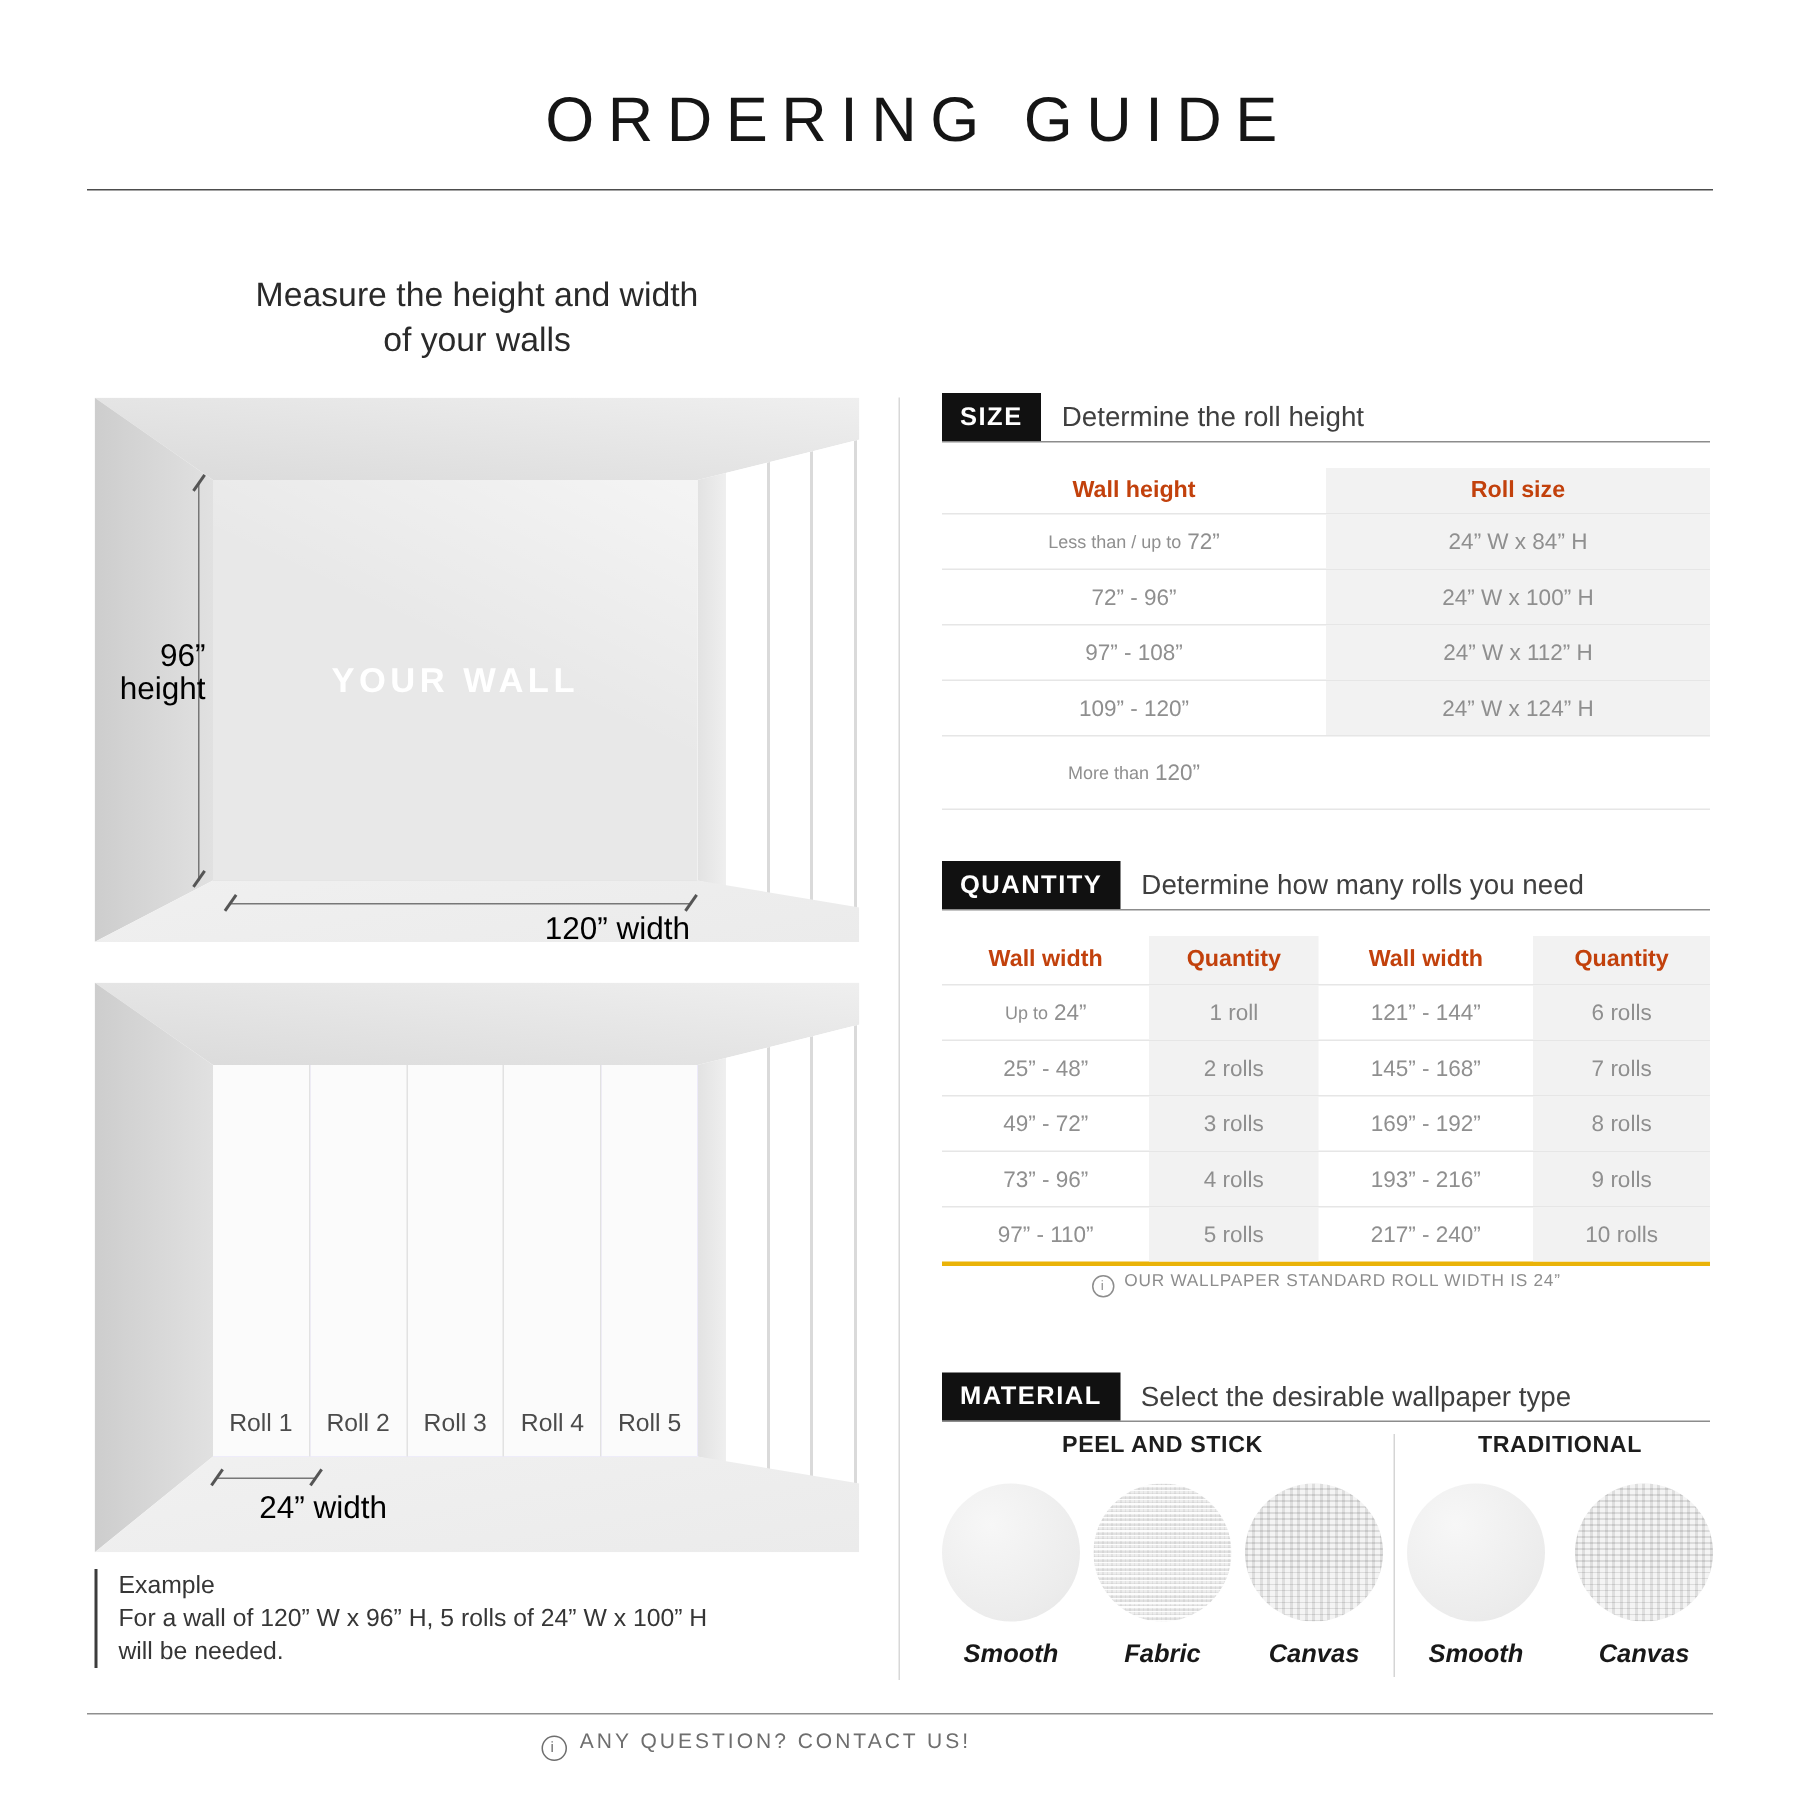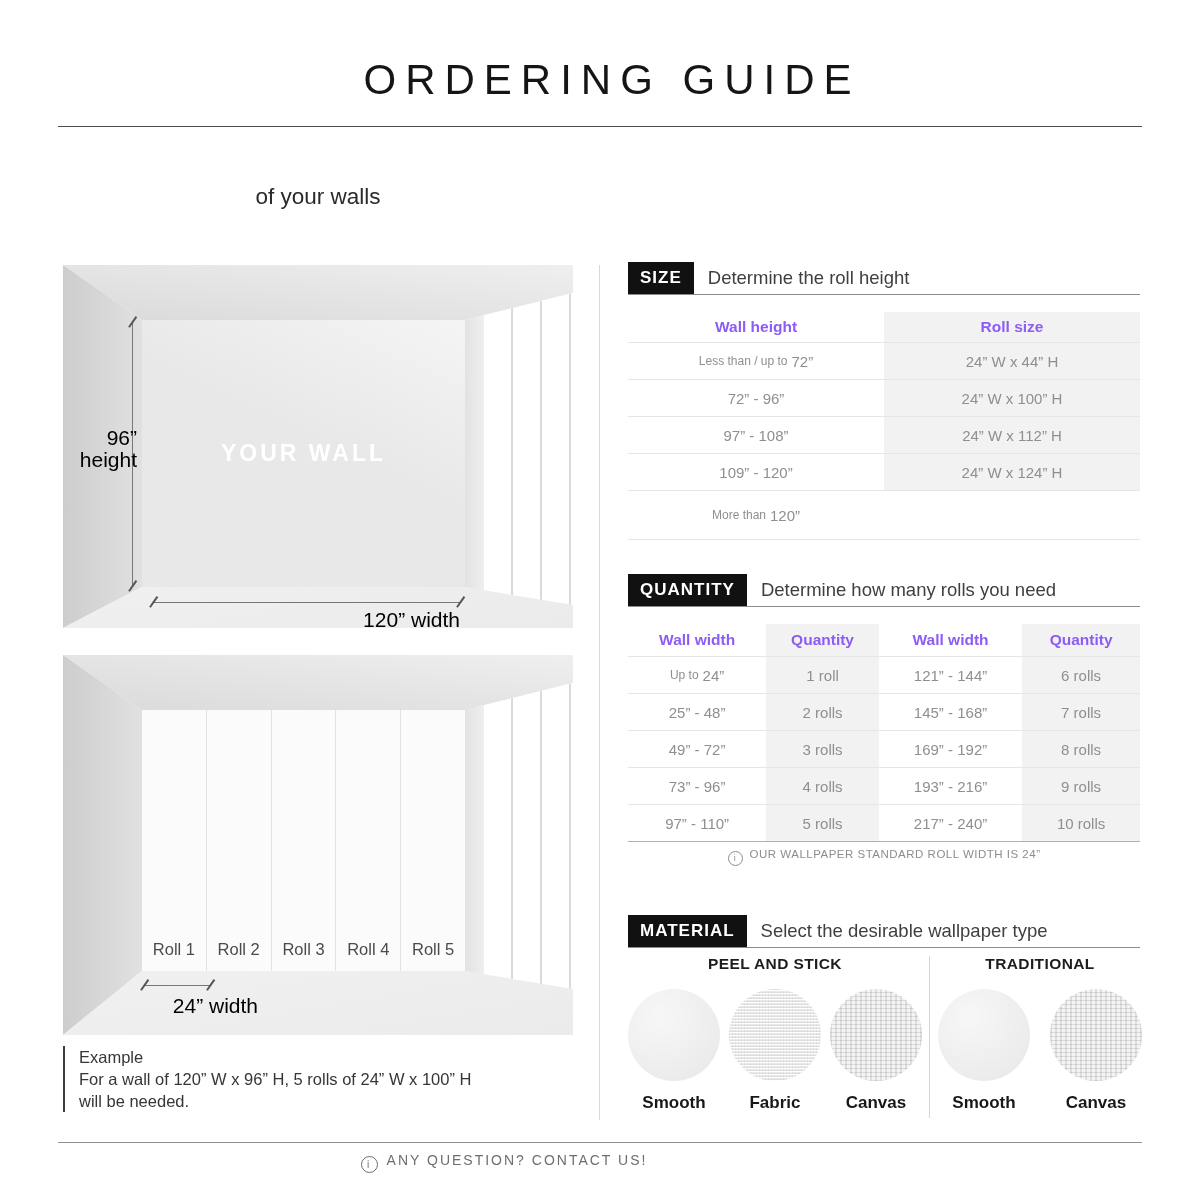"Measure the height and width" span { html: none -> <span>Measure the height and width</span> }
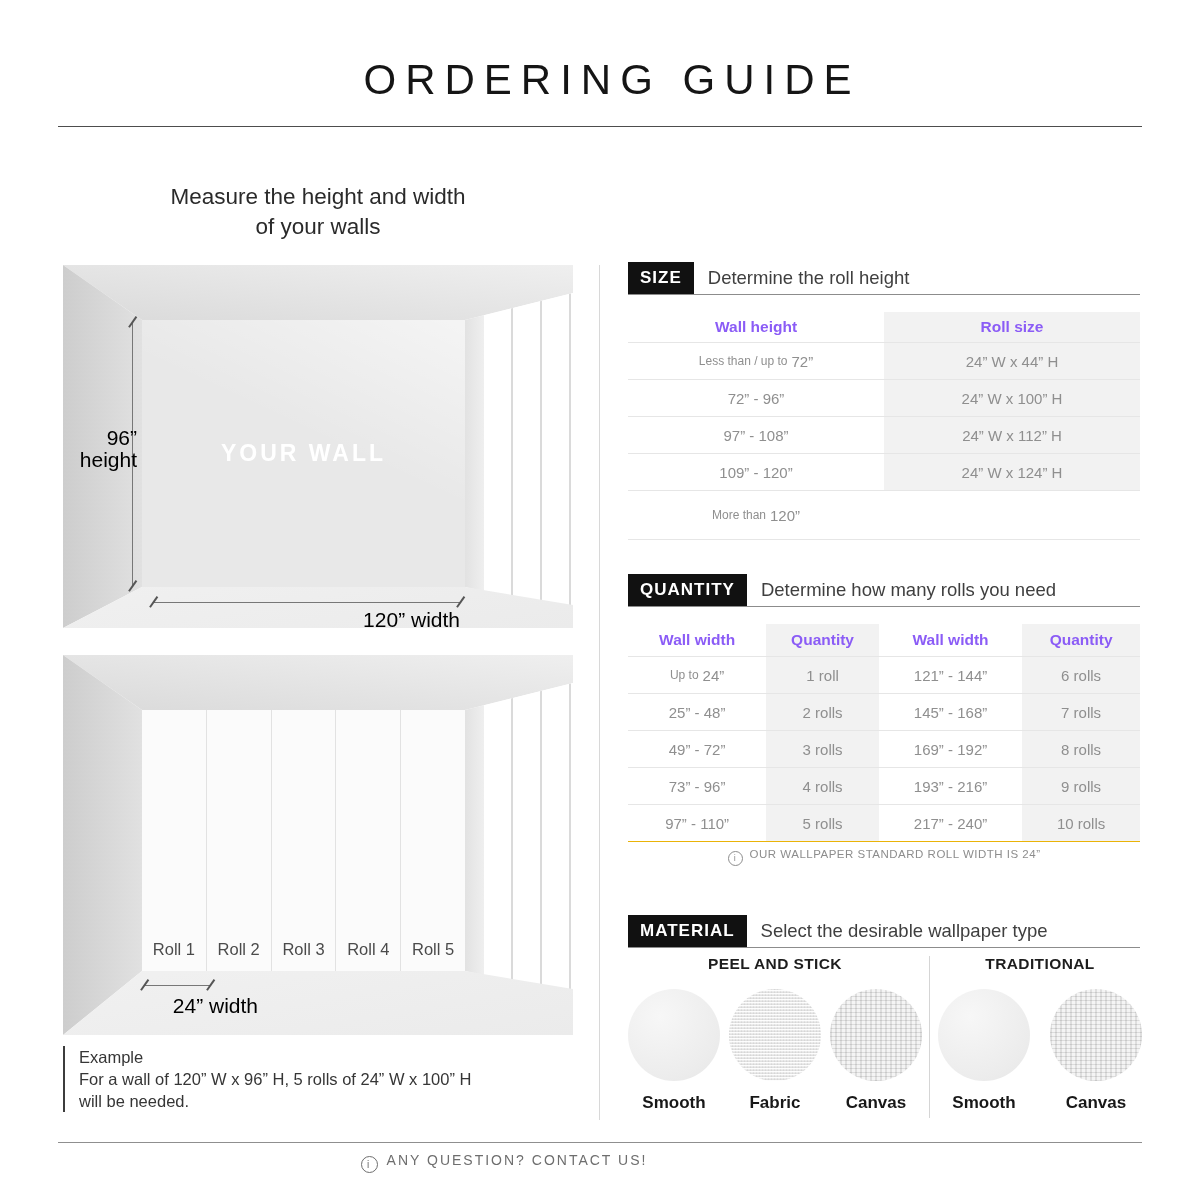"Wall height" .thead .c { color: #8b5cf6 -> #c2410c }
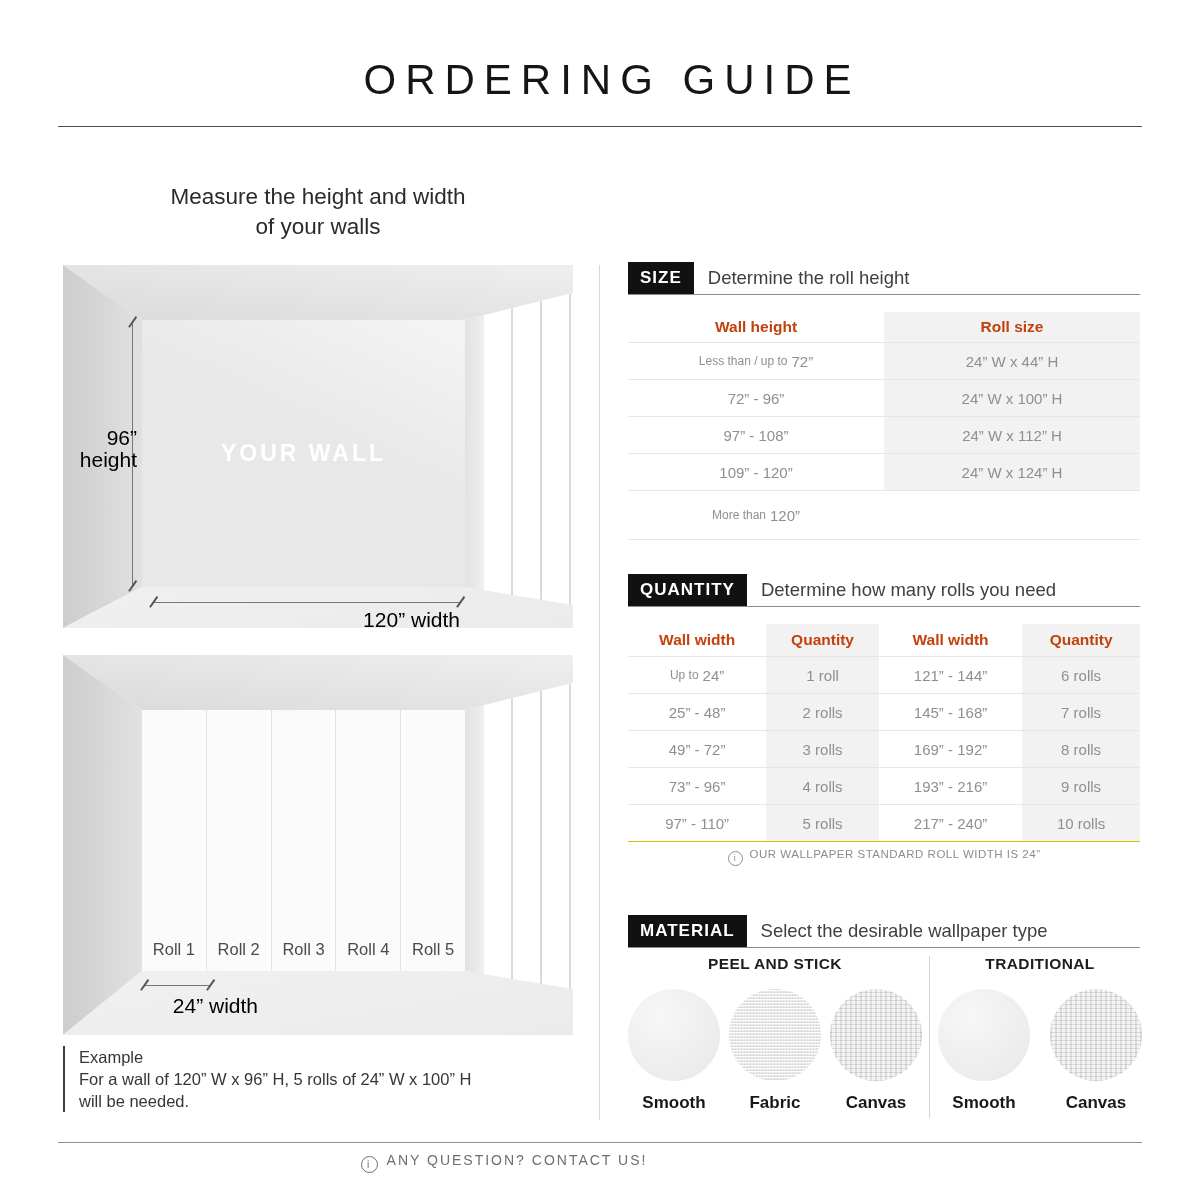"24” W x 44” H" div.c { text: 44 -> 84 }
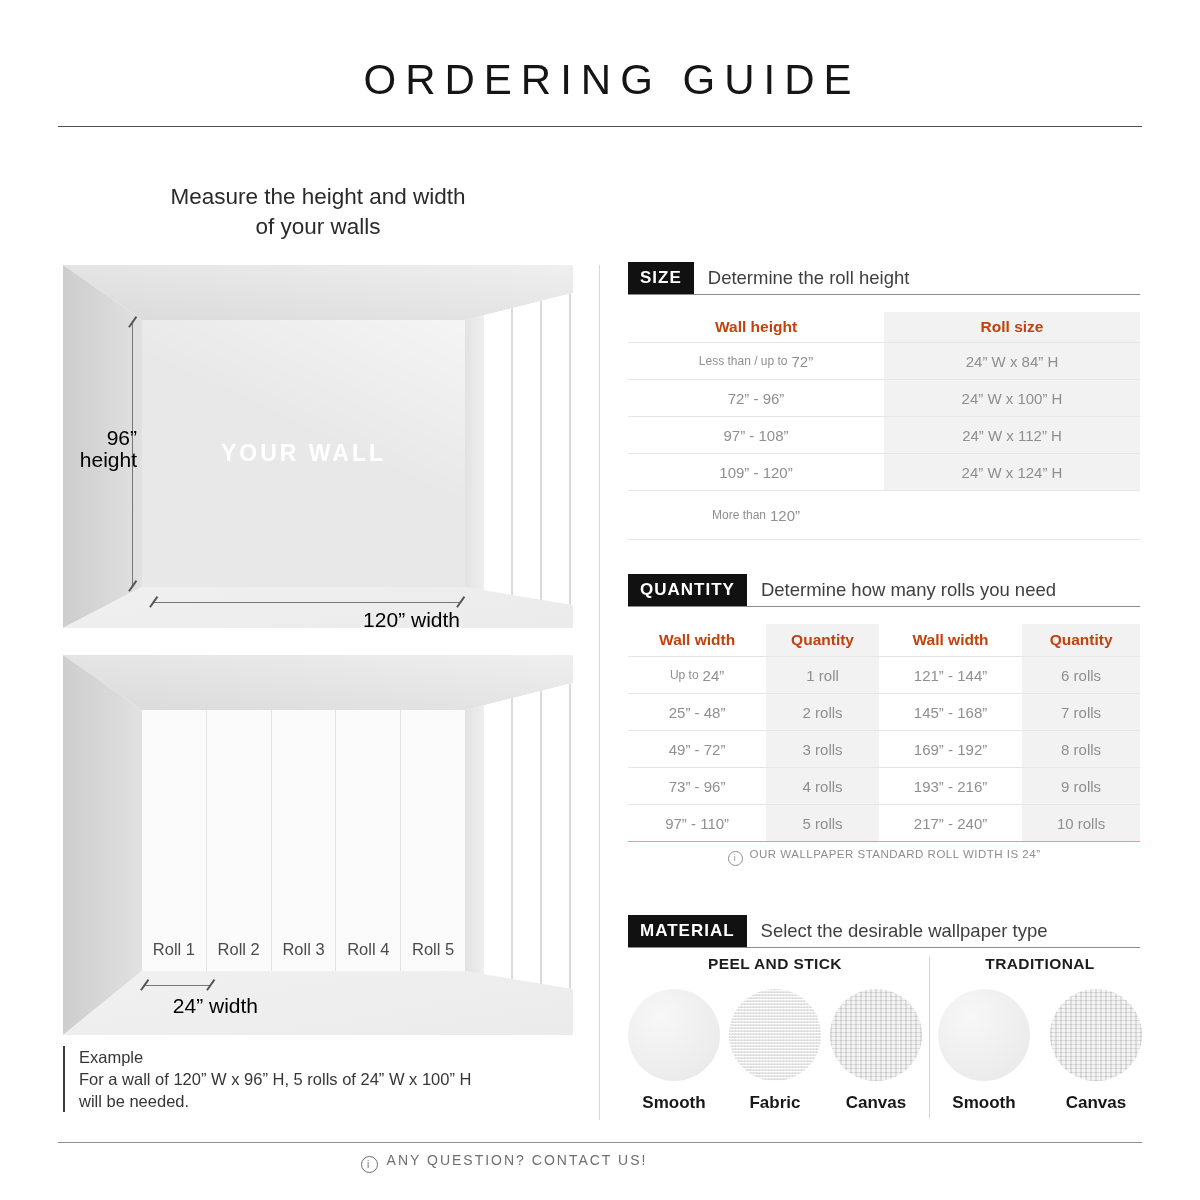"Wall width" .qty-tbl { border-bottom: 1px solid #eab308 -> 3px solid #eab308 }
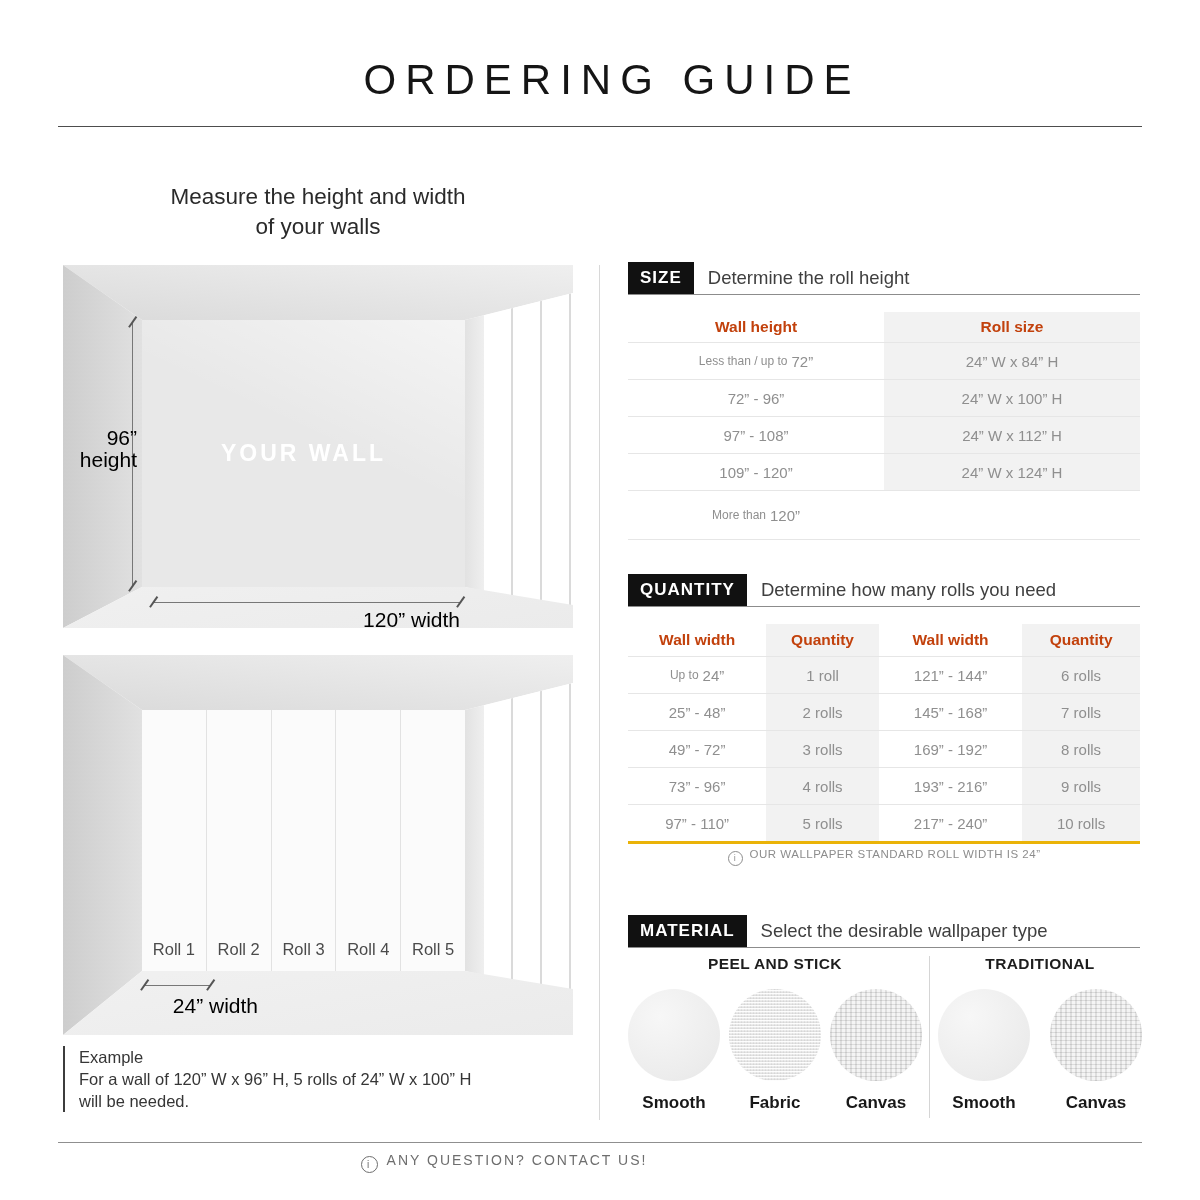"Smooth" .swatches { font-style: none -> italic }
